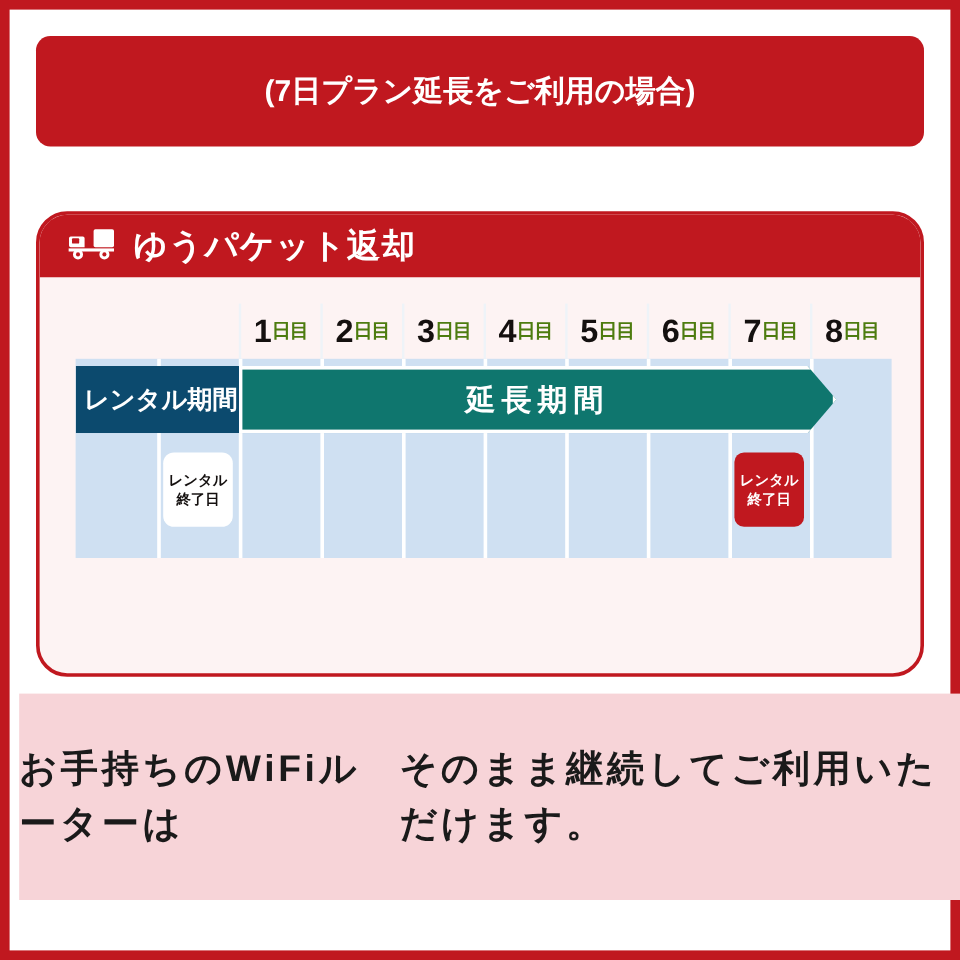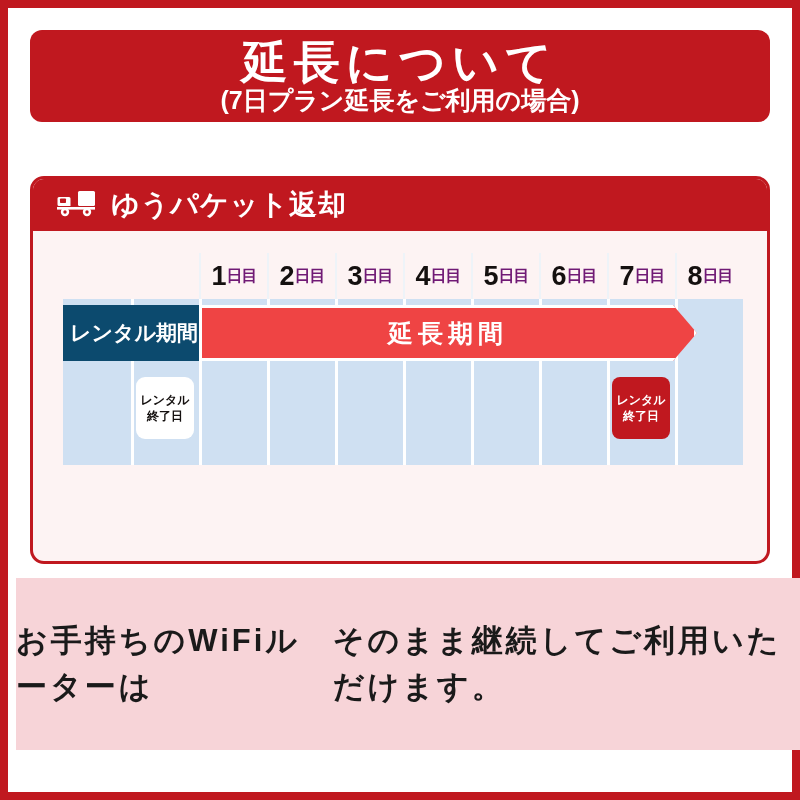"延長について" div { html: <div>延長について</div> -> none }
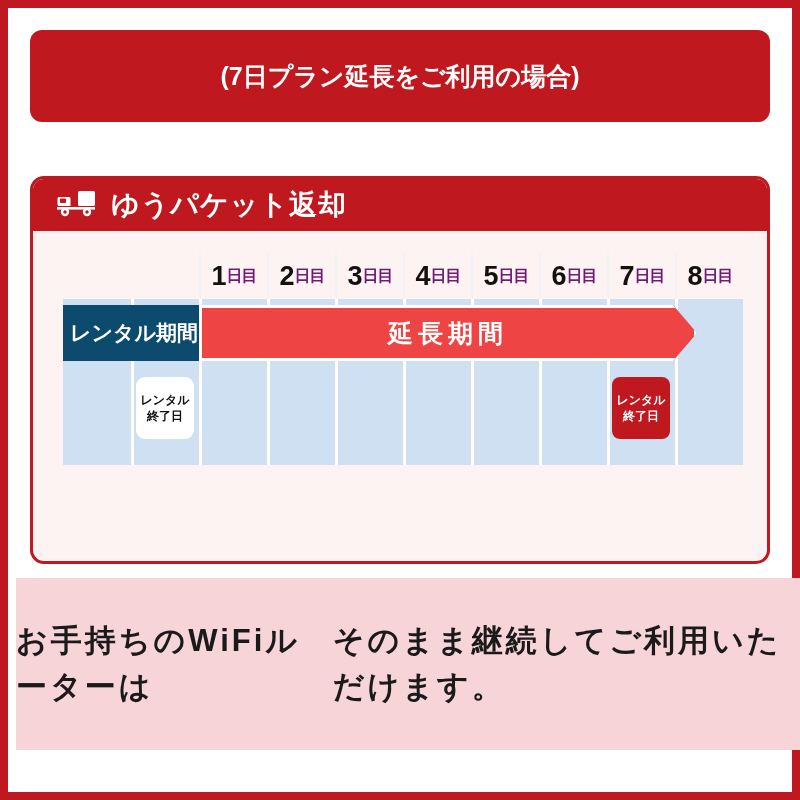"ゆうパケット返却" #card { border-radius: 14px -> 26px }
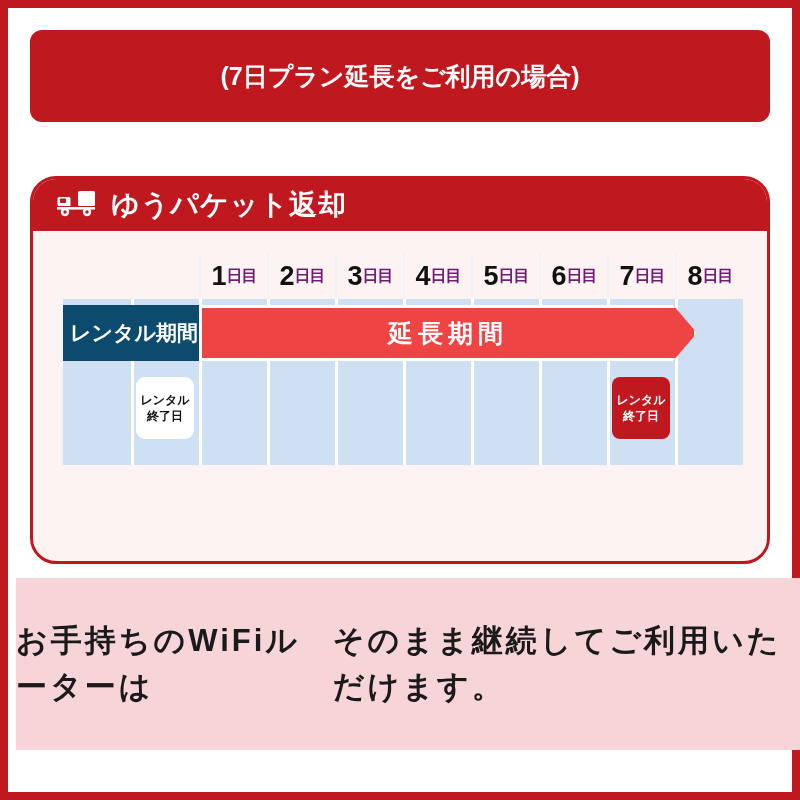"日目" .daylabel .dsuf { color: #701a75 -> #4d7c0f }
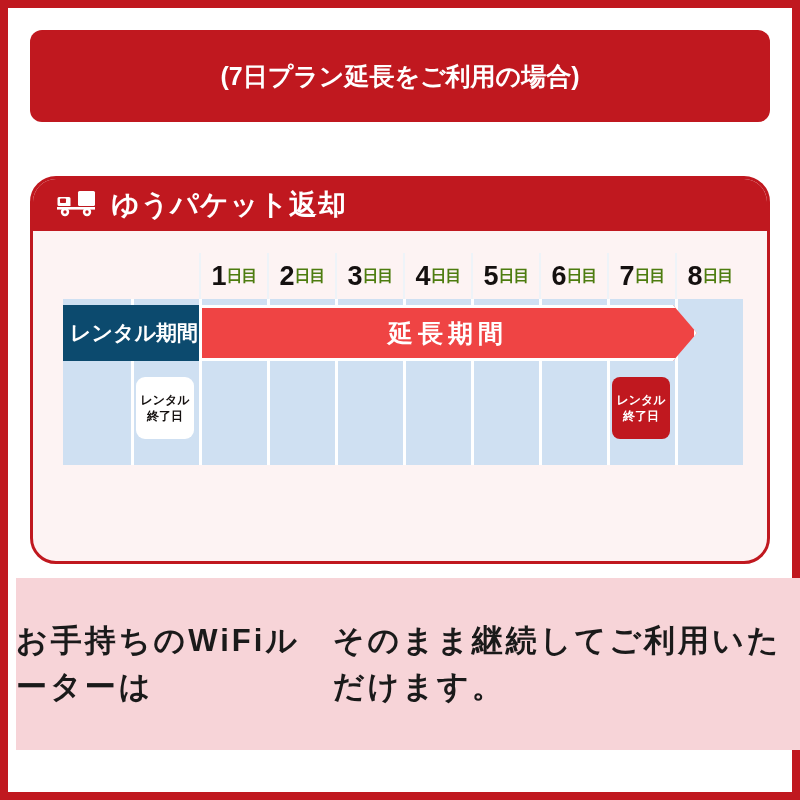"延長期間" #extension-period { background: #ef4444 -> #0f766e }
